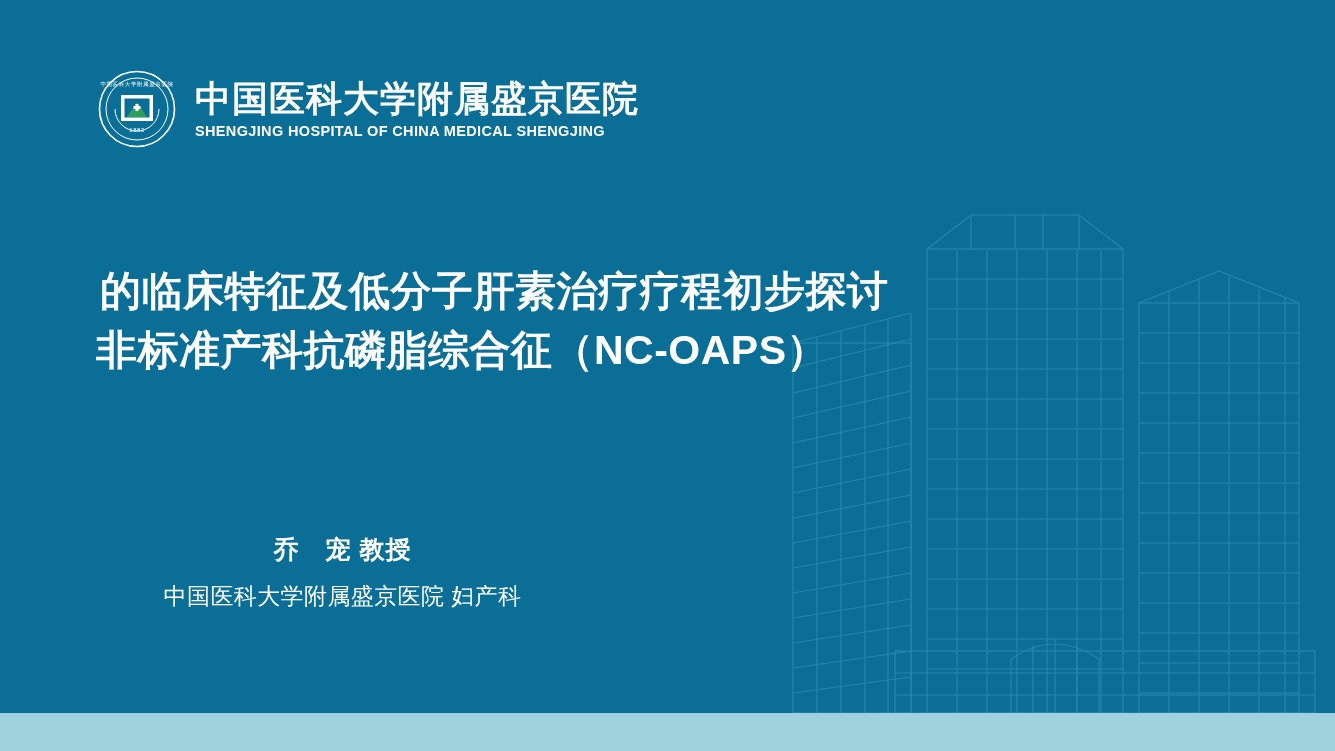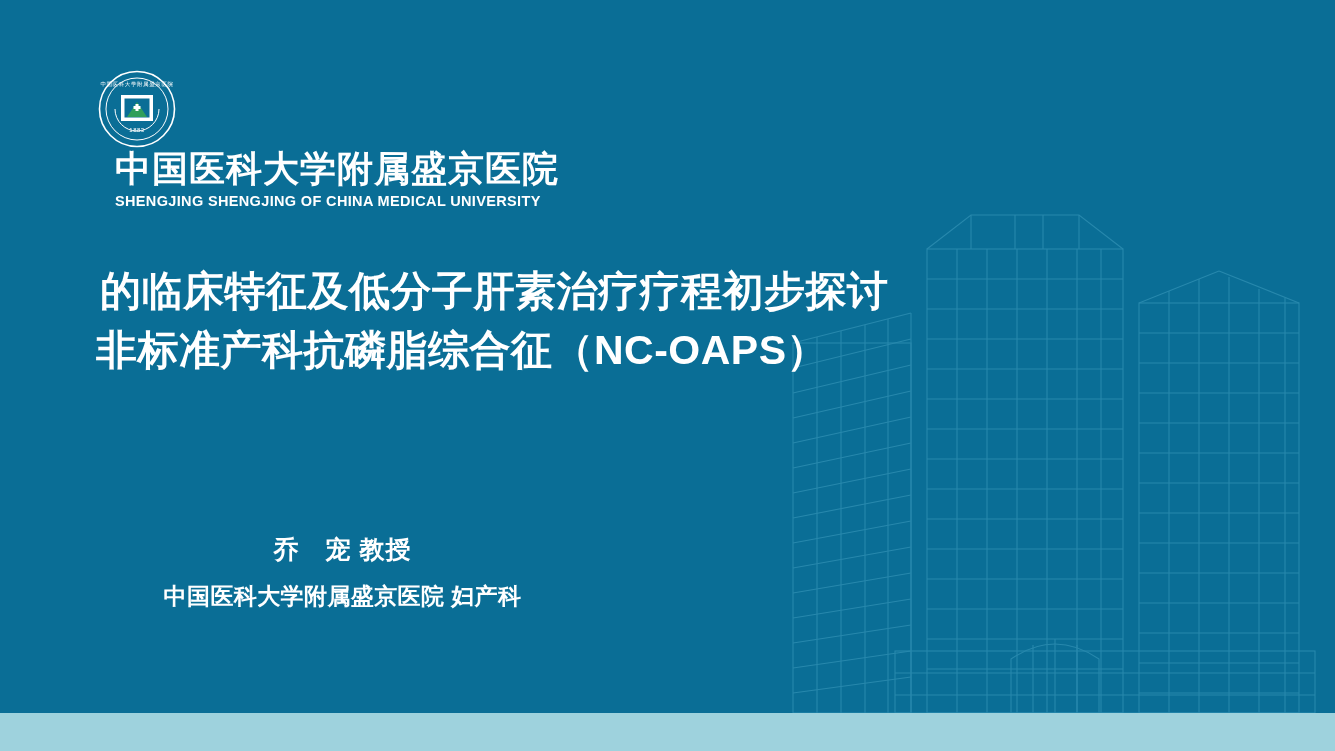"中国医科大学附属盛京医院" .logo-block { align-items: flex-start -> center; flex-direction: column -> none }
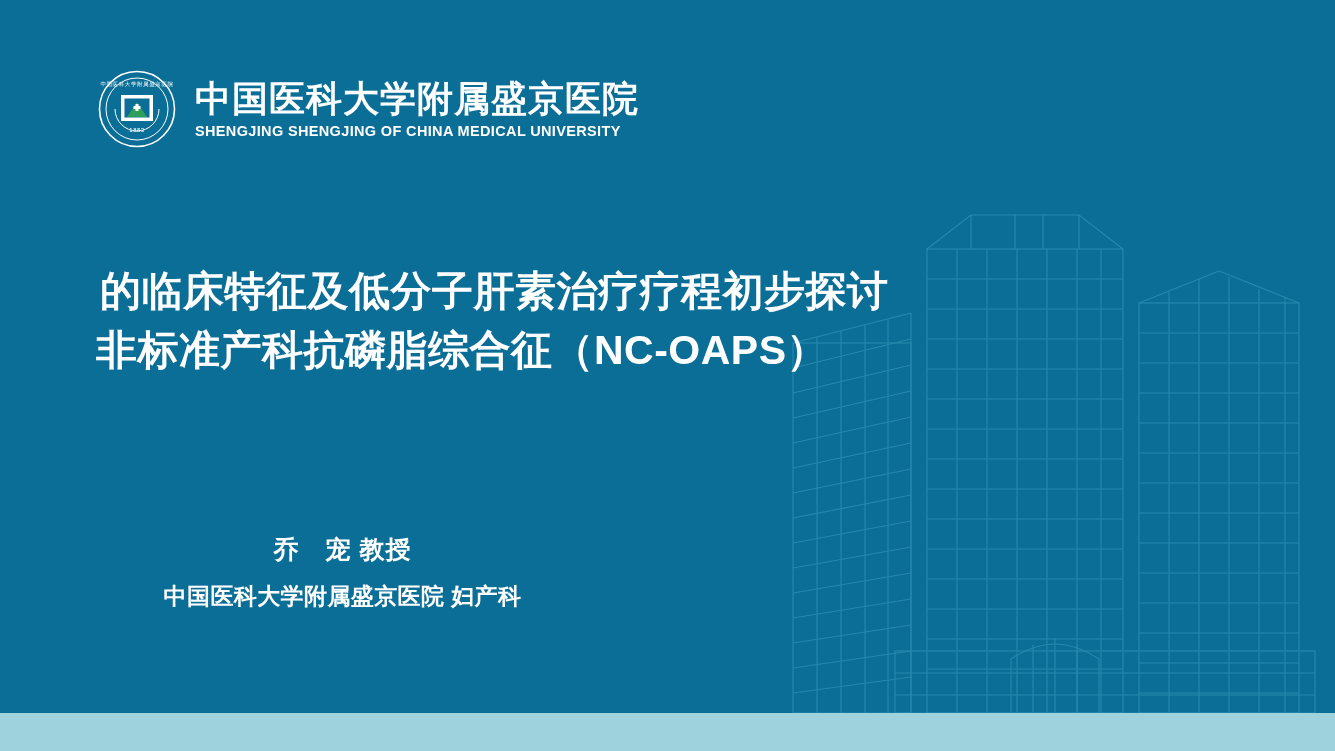"SHENGJING SHENGJING OF CHINA MEDICAL" div.logo-en { text: SHENGJING OF CHINA MEDICAL UNIVERSITY -> HOSPITAL OF CHINA MEDICAL SHENGJING }
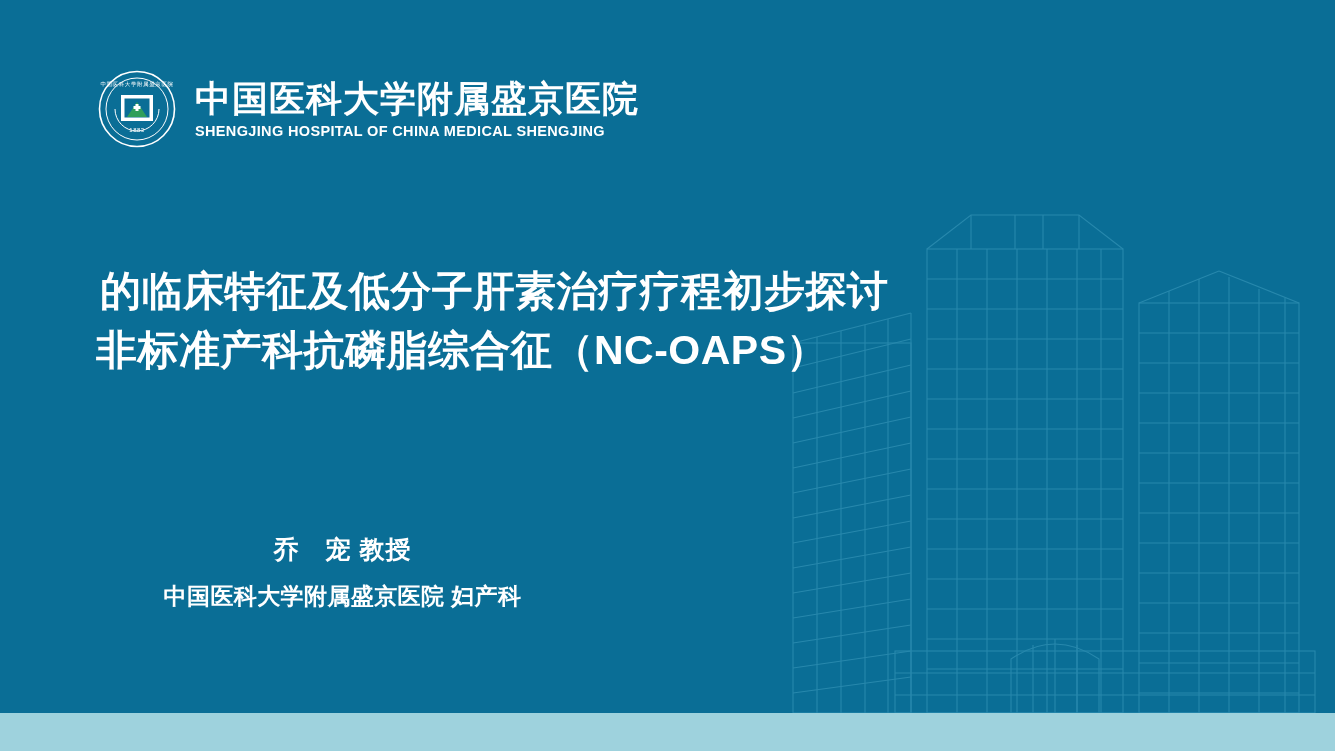"中国医科大学附属盛京医院 妇产科" .presenter-affil { font-weight: bold -> normal }
